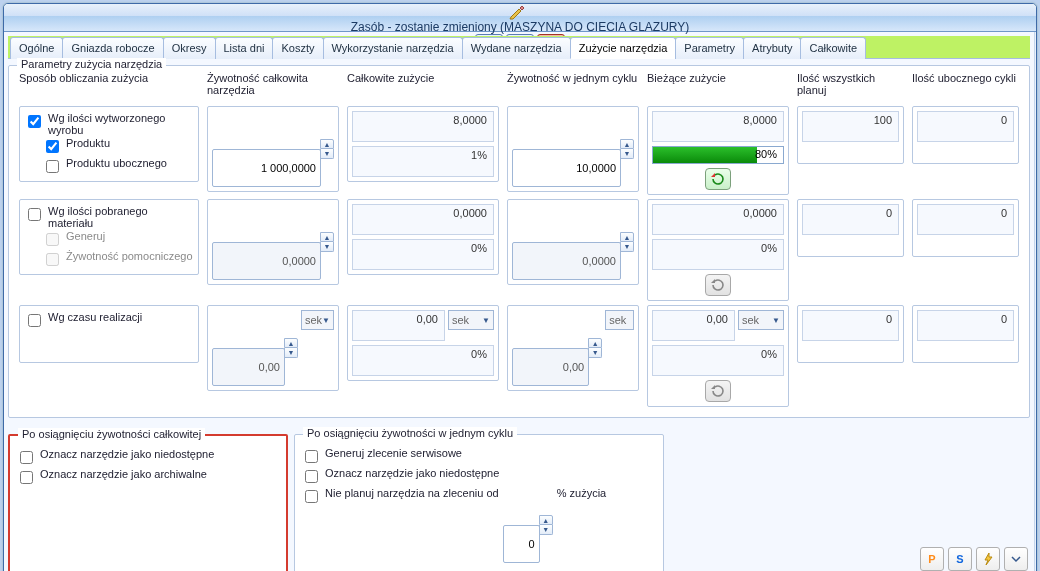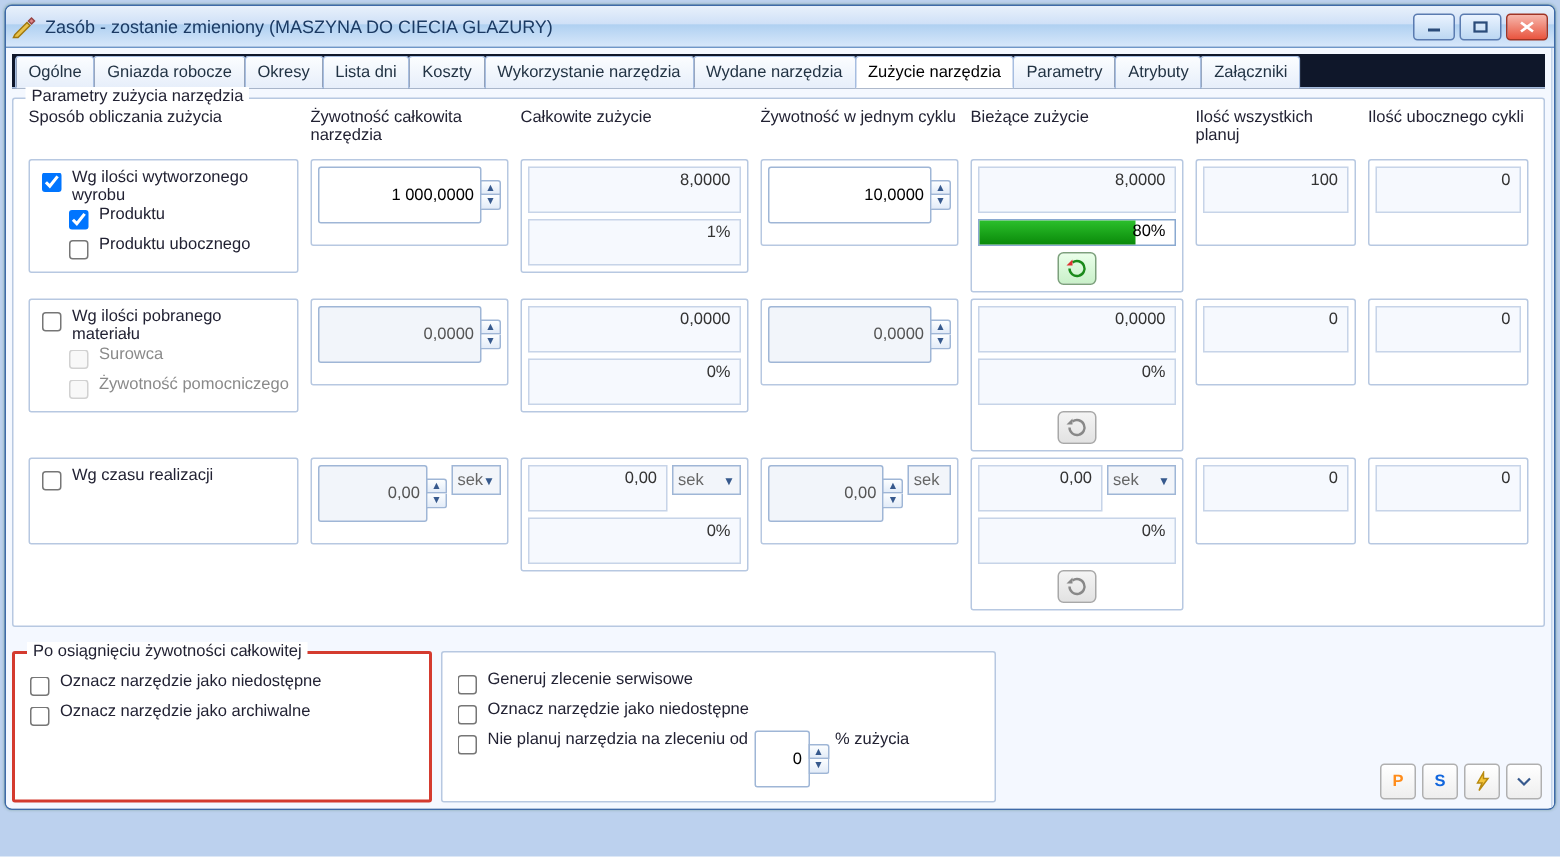"Zasób - zostanie zmieniony (MASZYNA" .titlebar { flex-direction: none -> column }
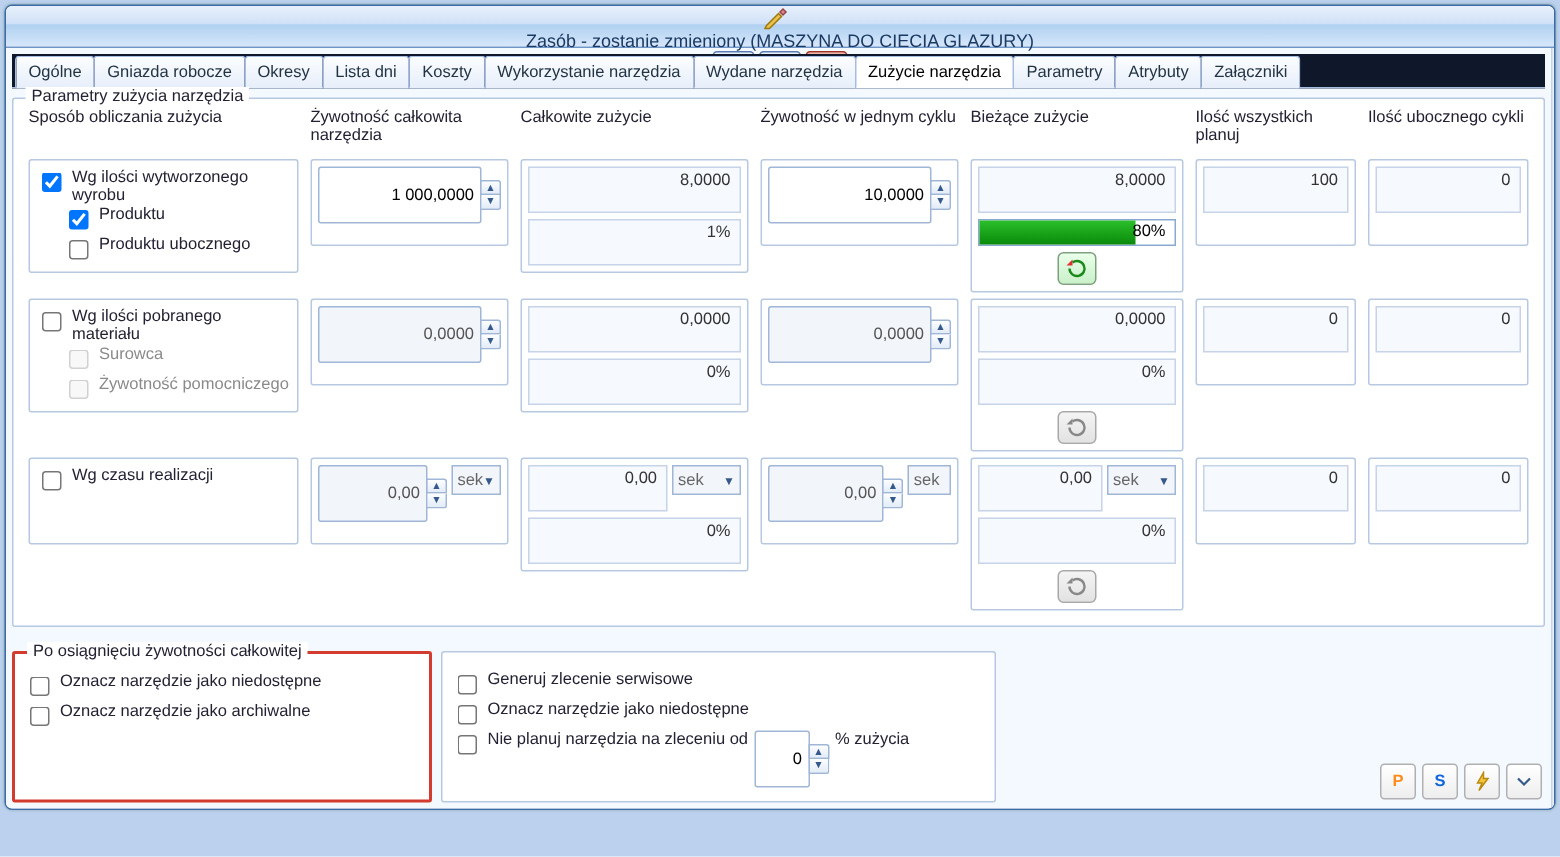"Ogólne" .tabs { background: #0f172a -> #bef264 }
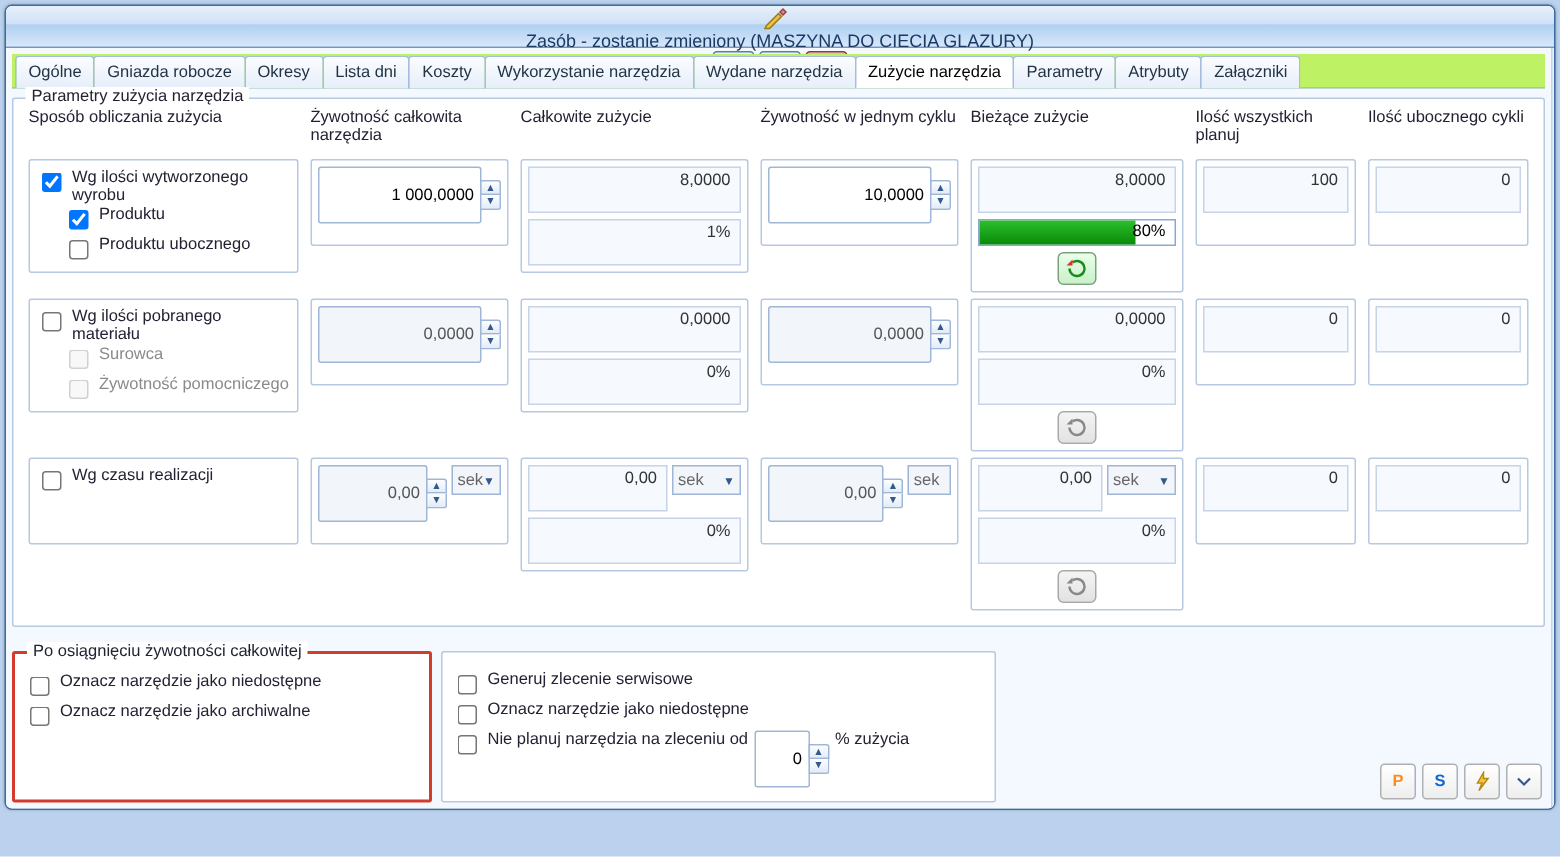"Załączniki" div.tab { text: Załączniki -> Całkowite }
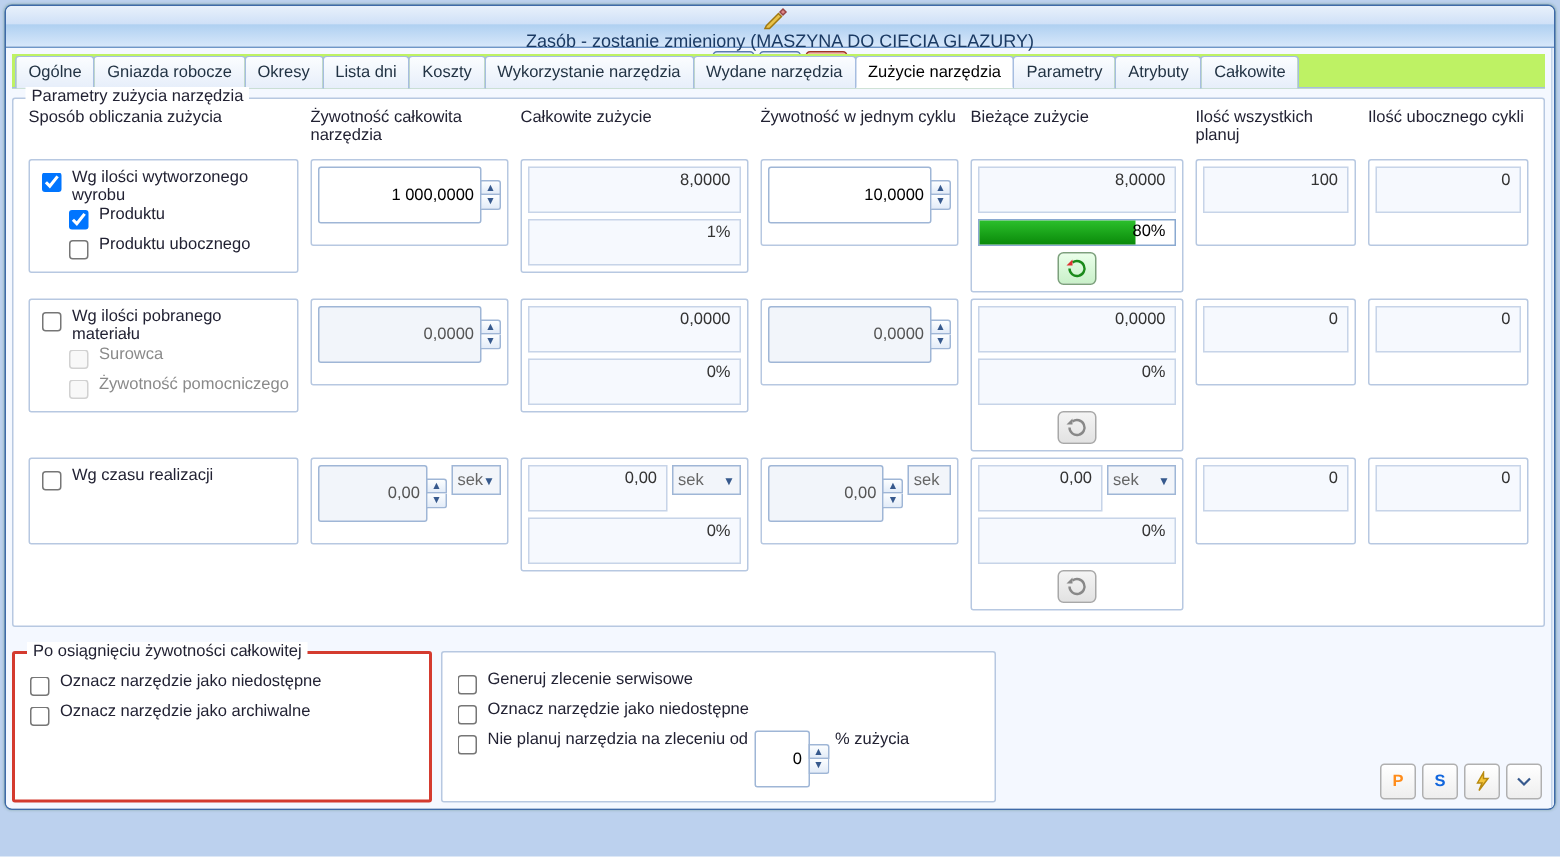"1 000,0000" .numfield input { margin-top: none -> 38px }
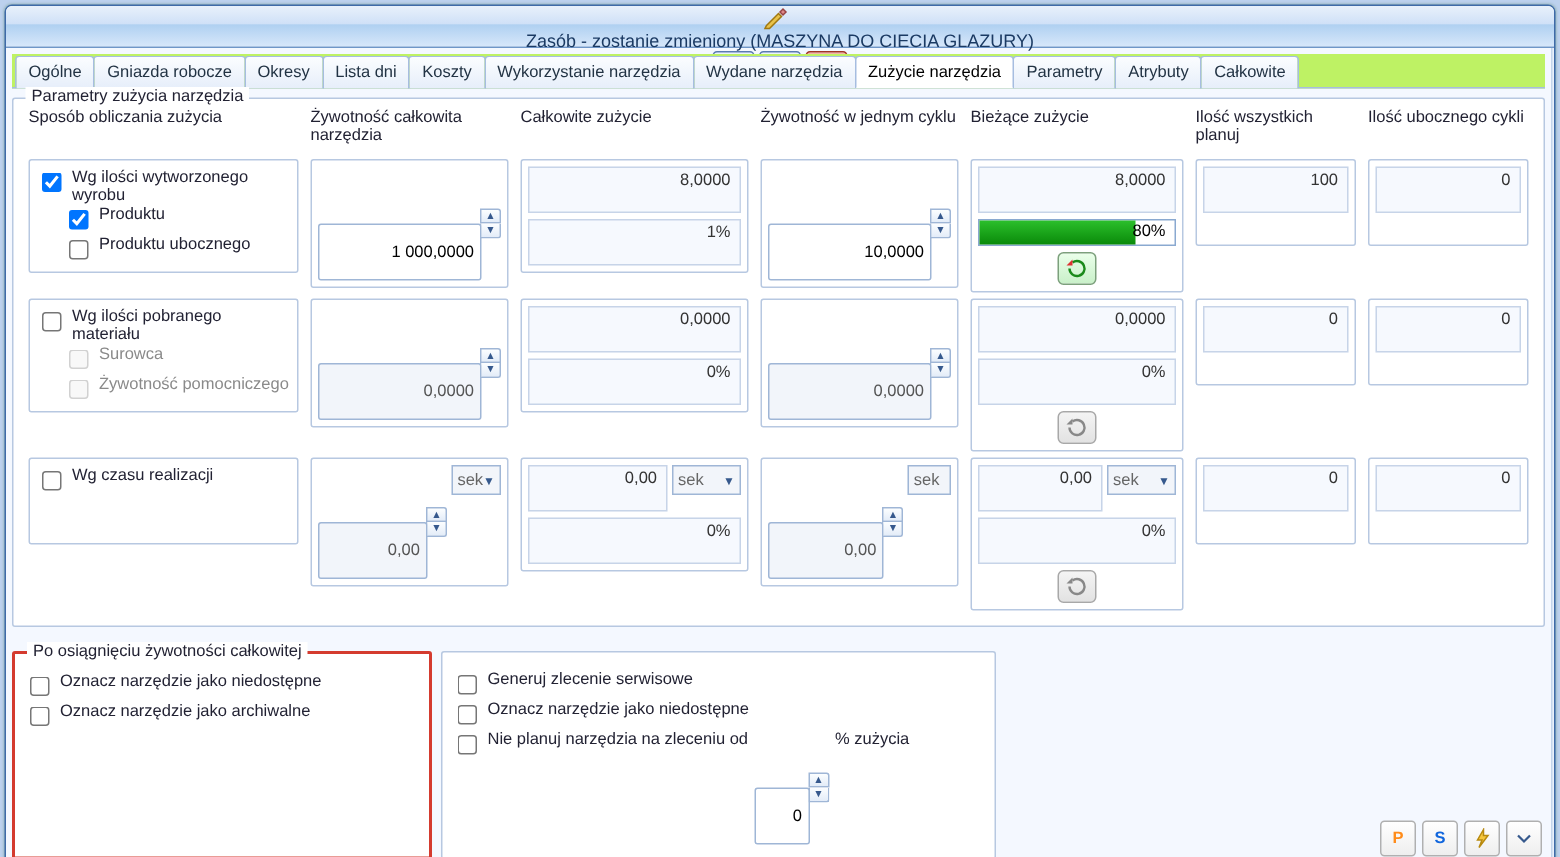"Surowca" span { text: Surowca -> Generuj }
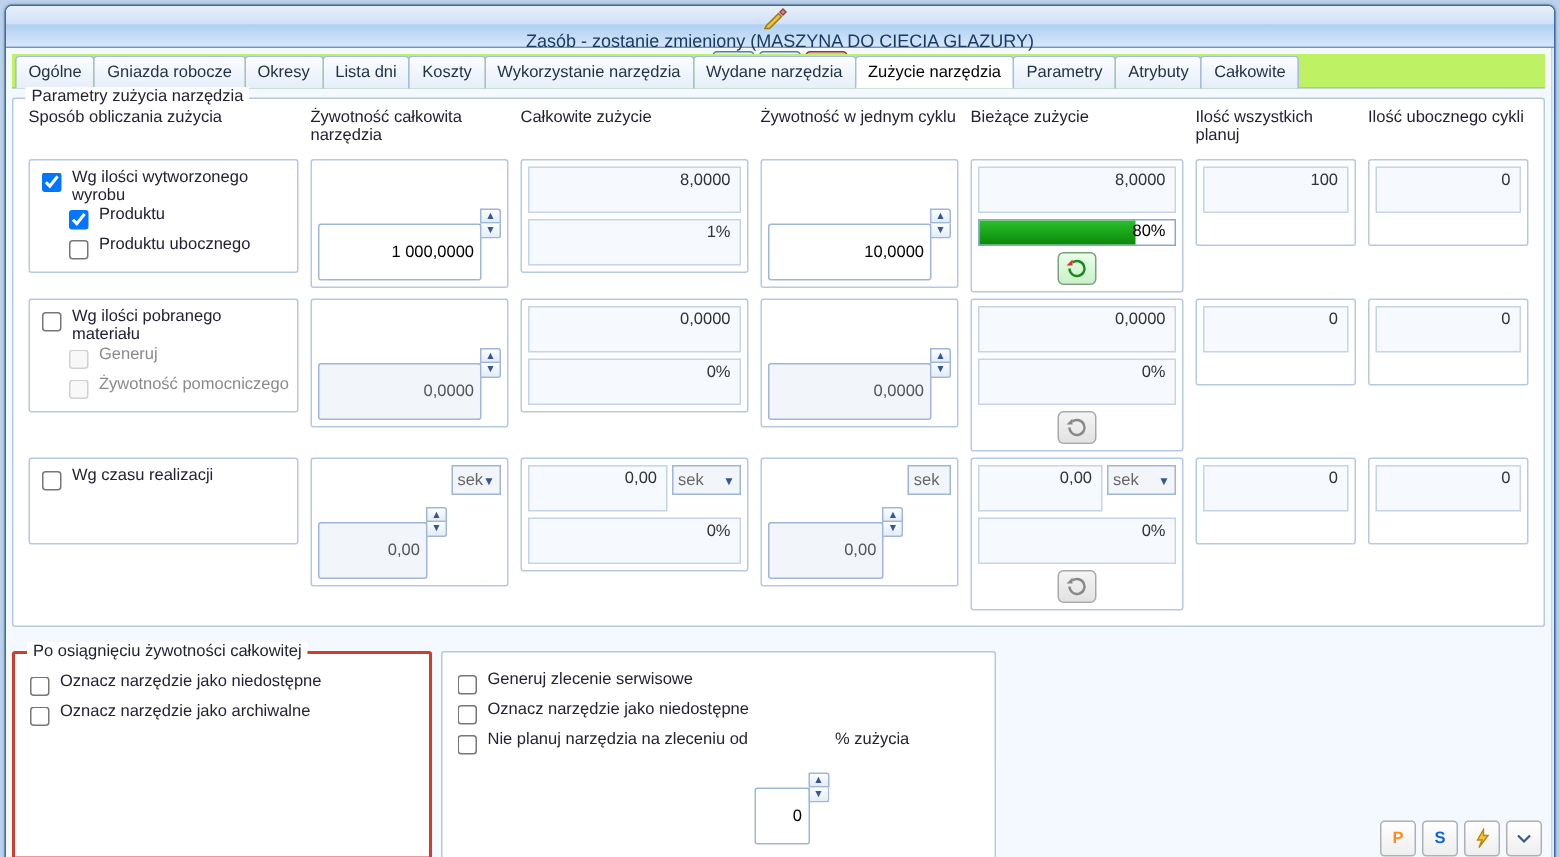"Po osiągnięciu żywotności w jednym" span.groupbox-title { html: none -> <span>Po osiągnięciu żywotności w jednym cyklu</span> }
